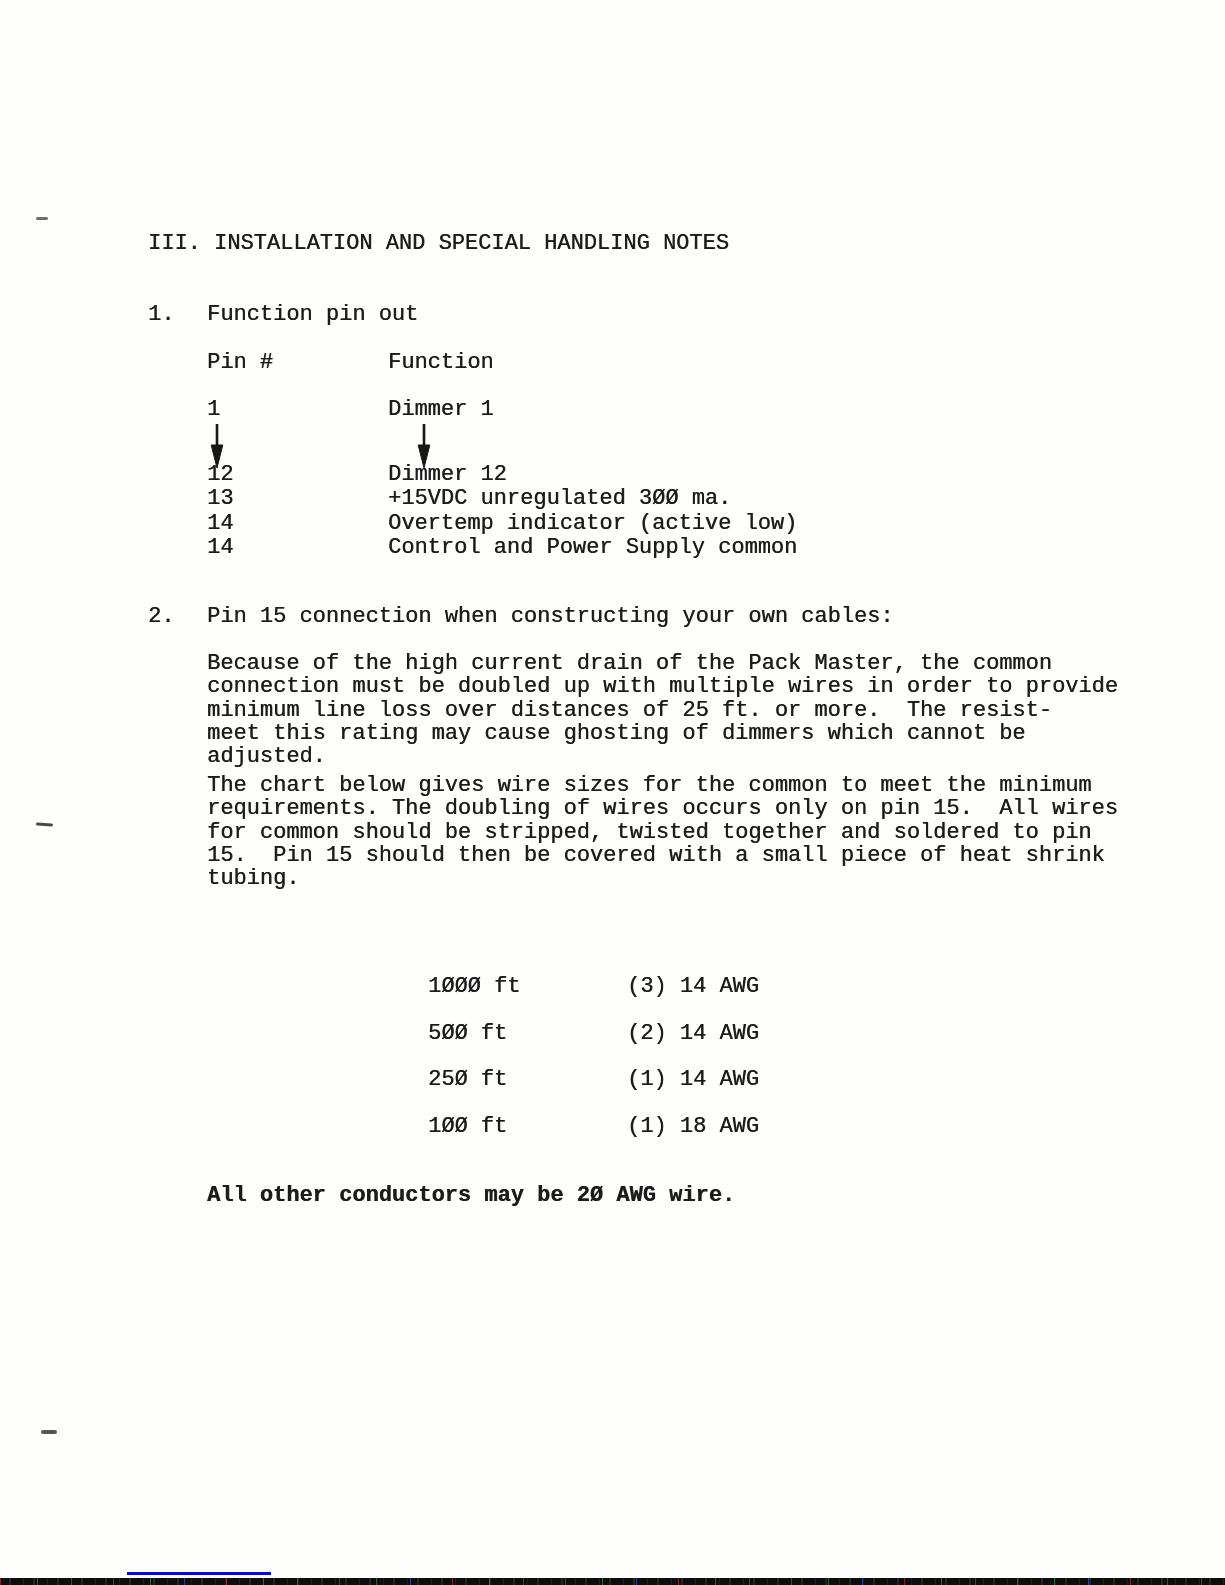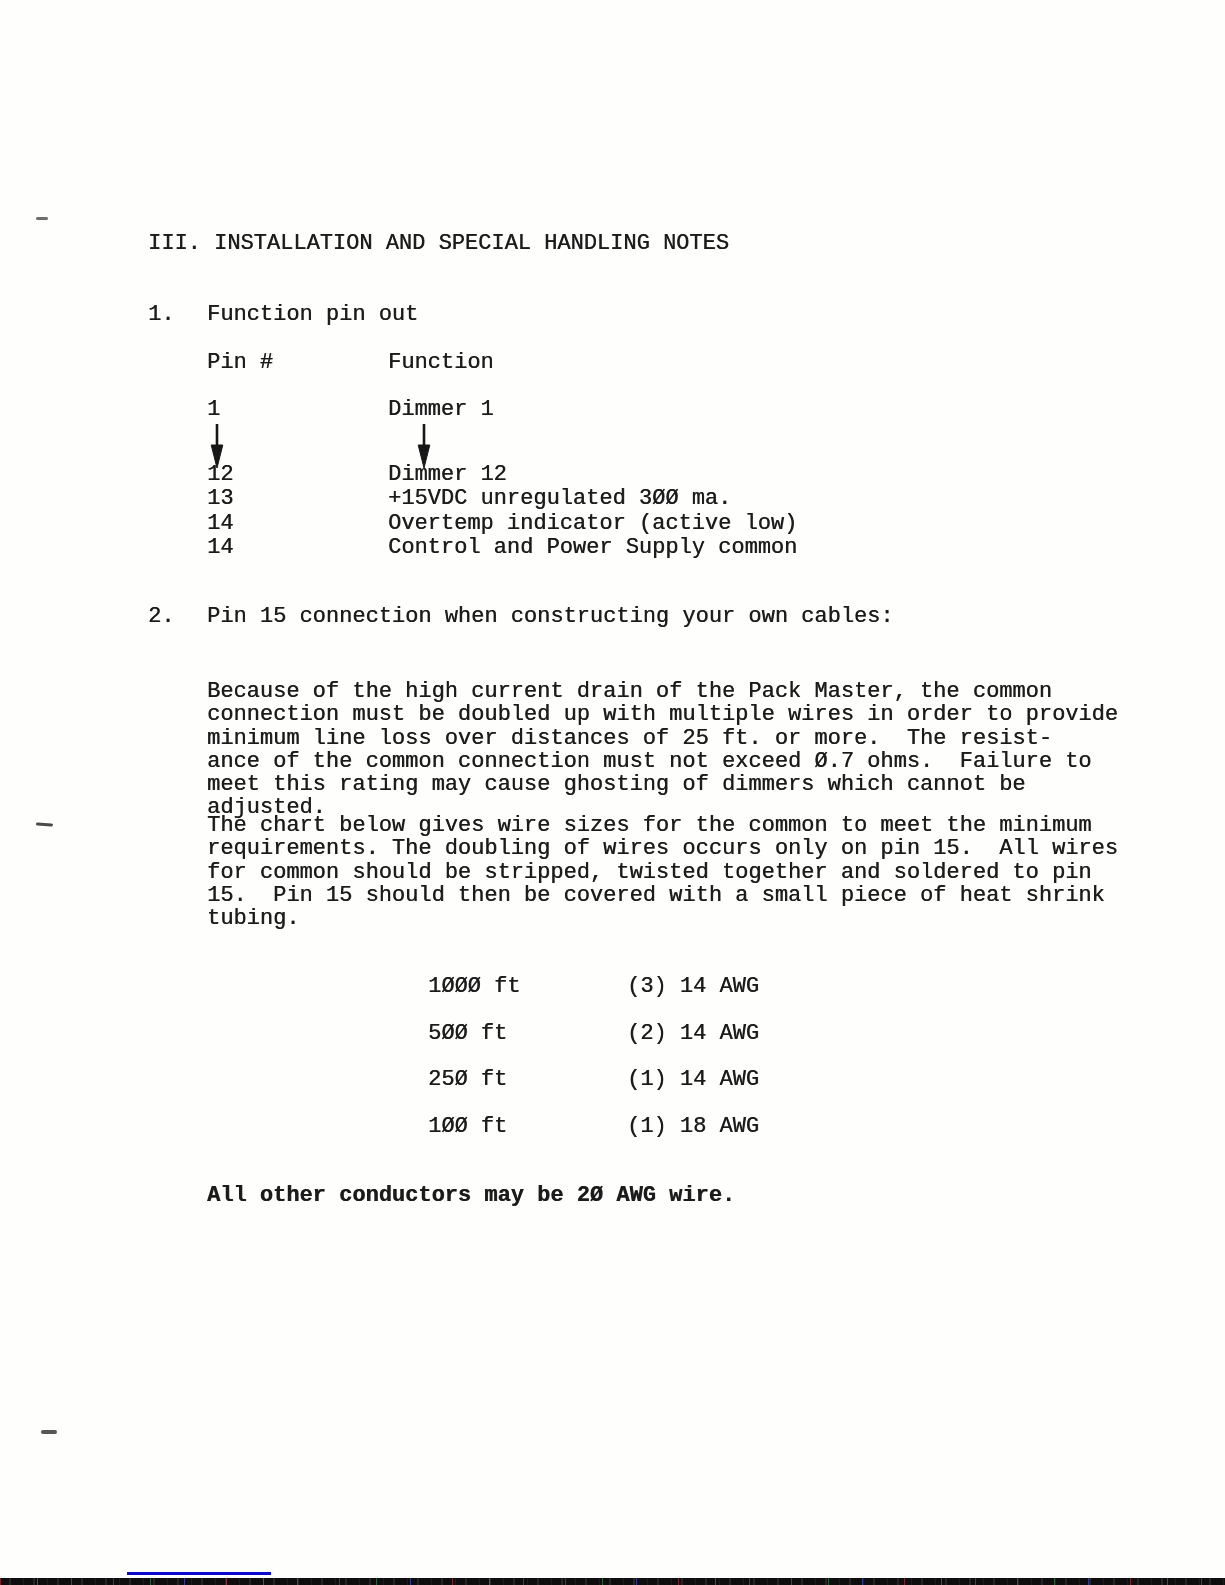"Because of the high current" div.abs { margin-top: 28px -> none }
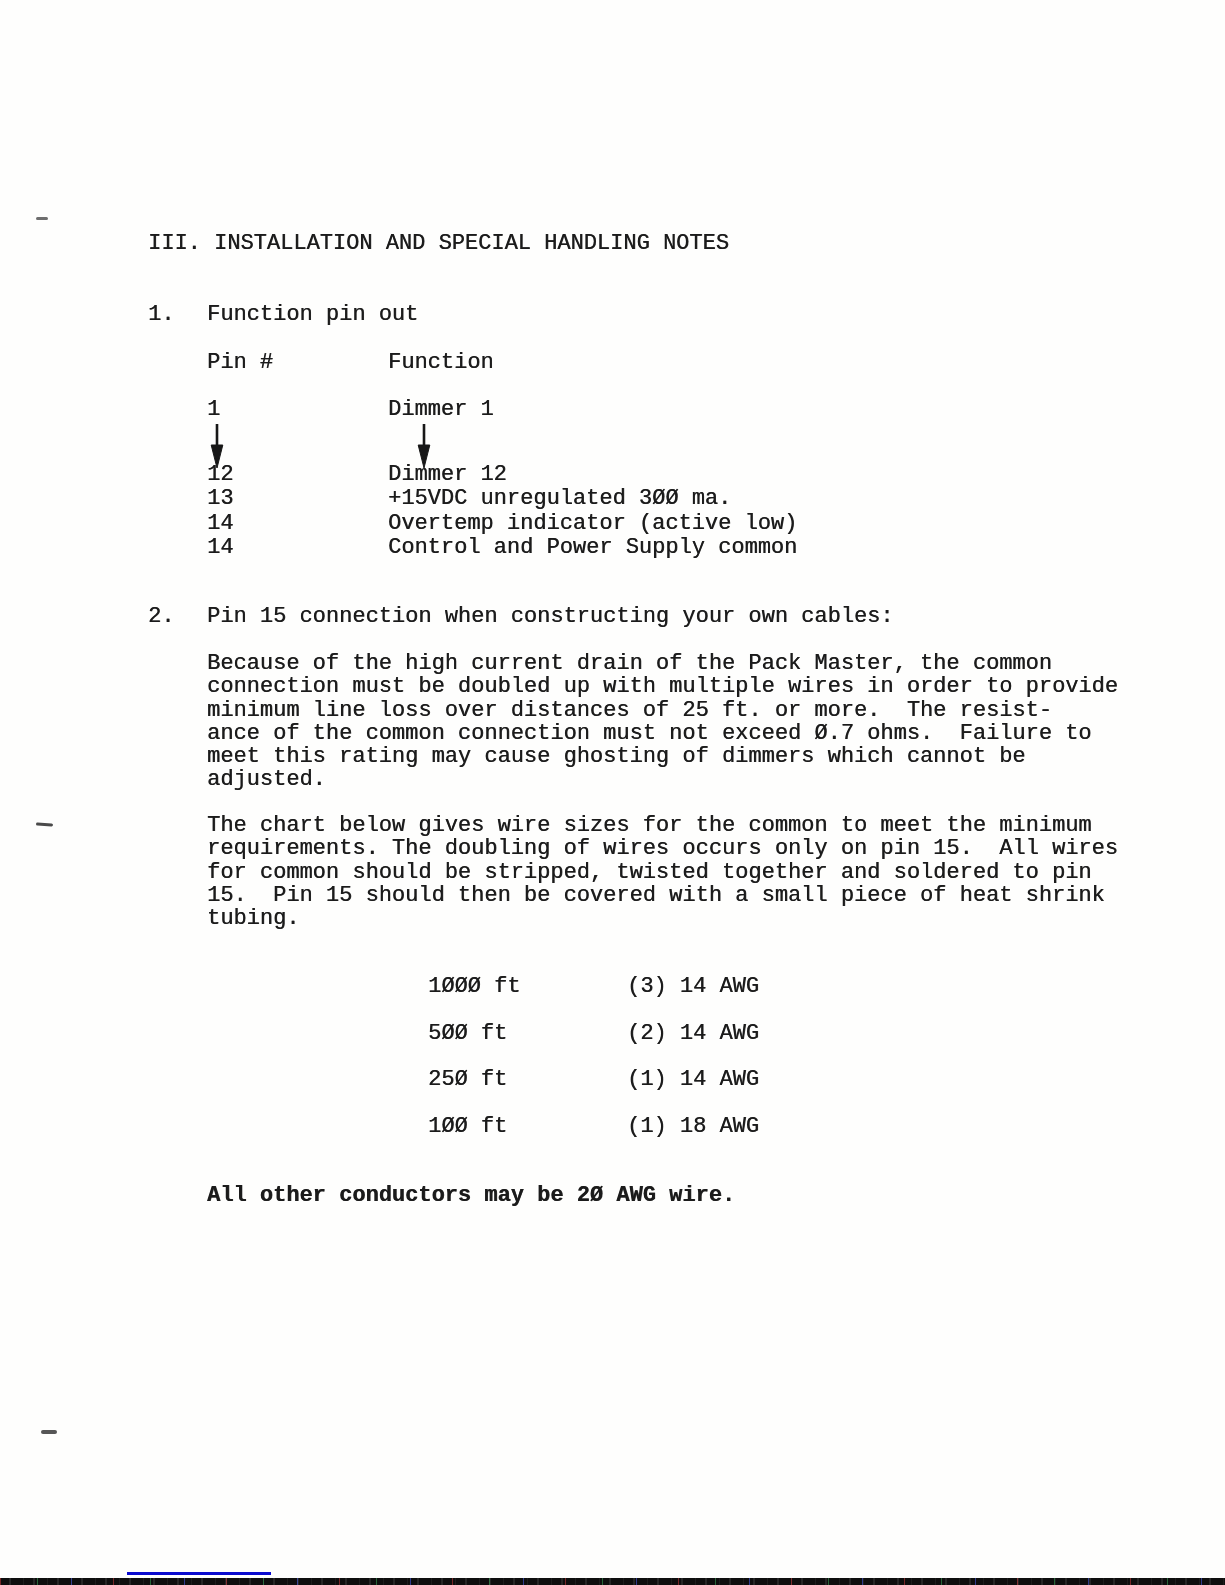"ance of the common connection" div.line { html: <div>ance of the common connection must not exceed Ø.7 ohms. Failure to</div> -> none }
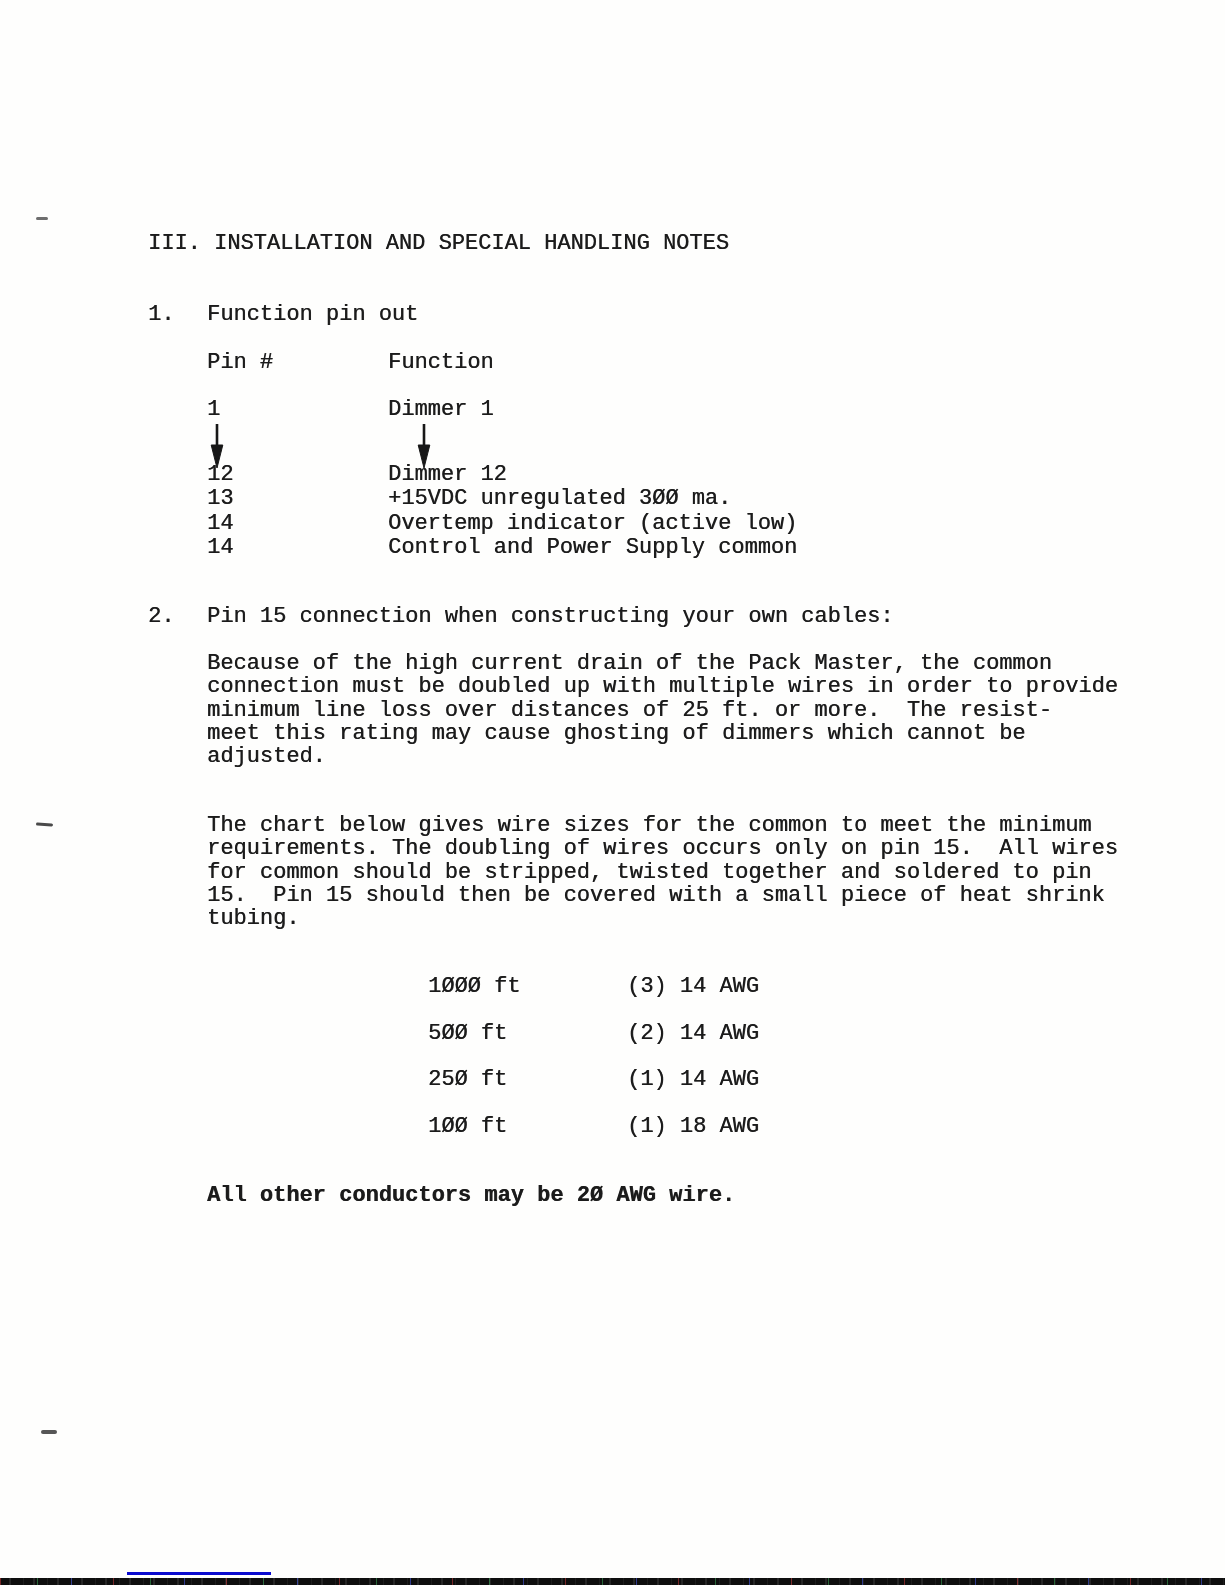"The chart below gives wire" div.abs { top: 814px -> 774px }
